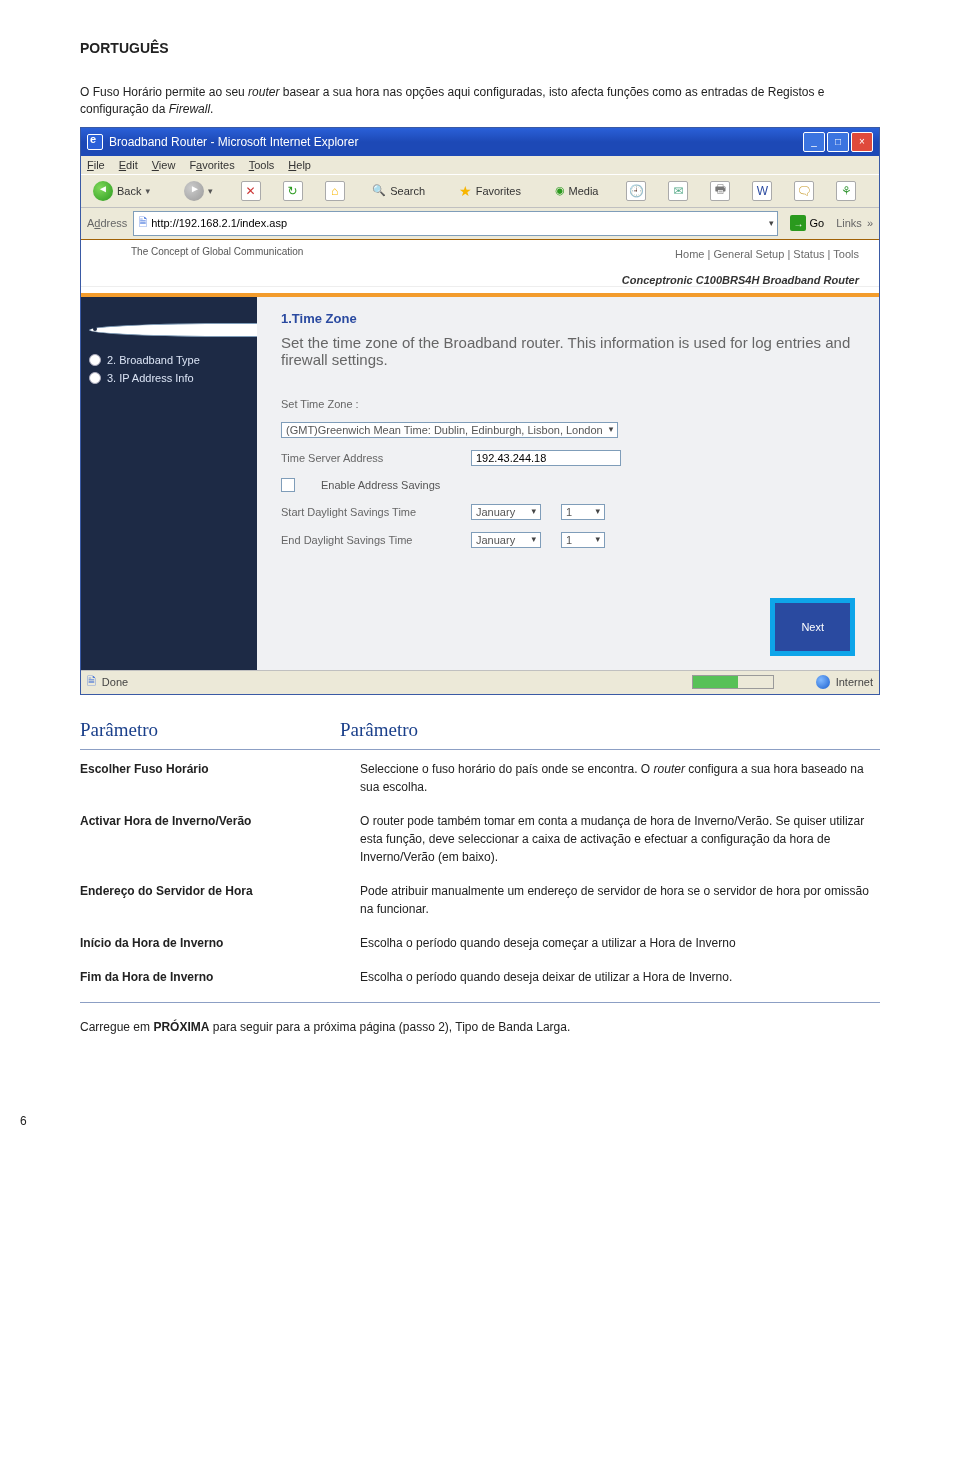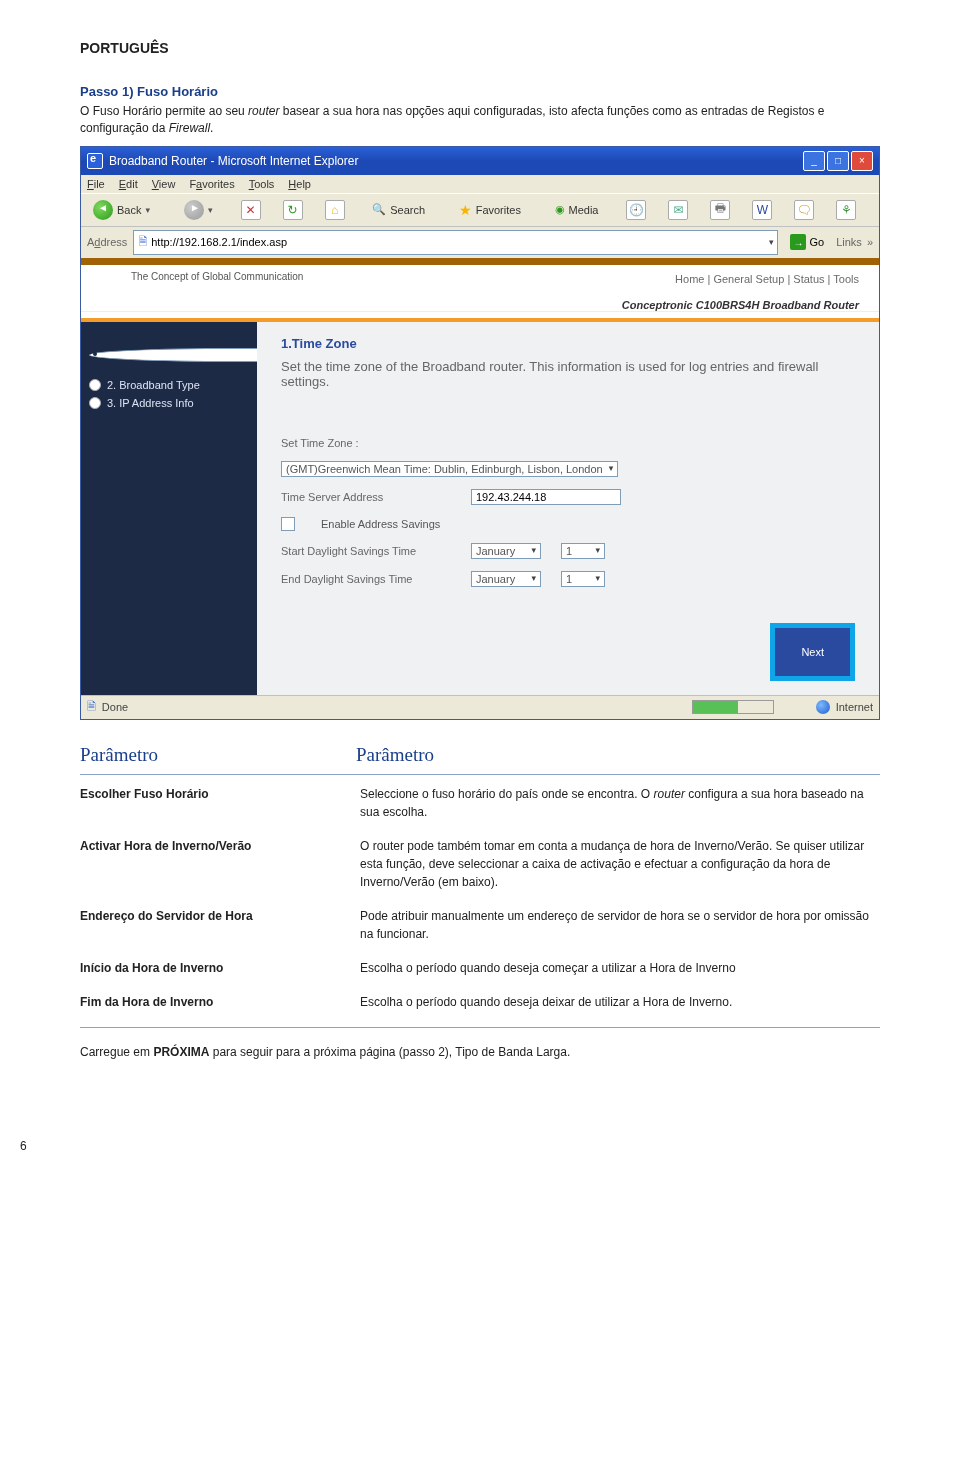"Passo 1) Fuso Horário" div.step-title { html: <div>Passo 1) Fuso Horário</div> -> none }
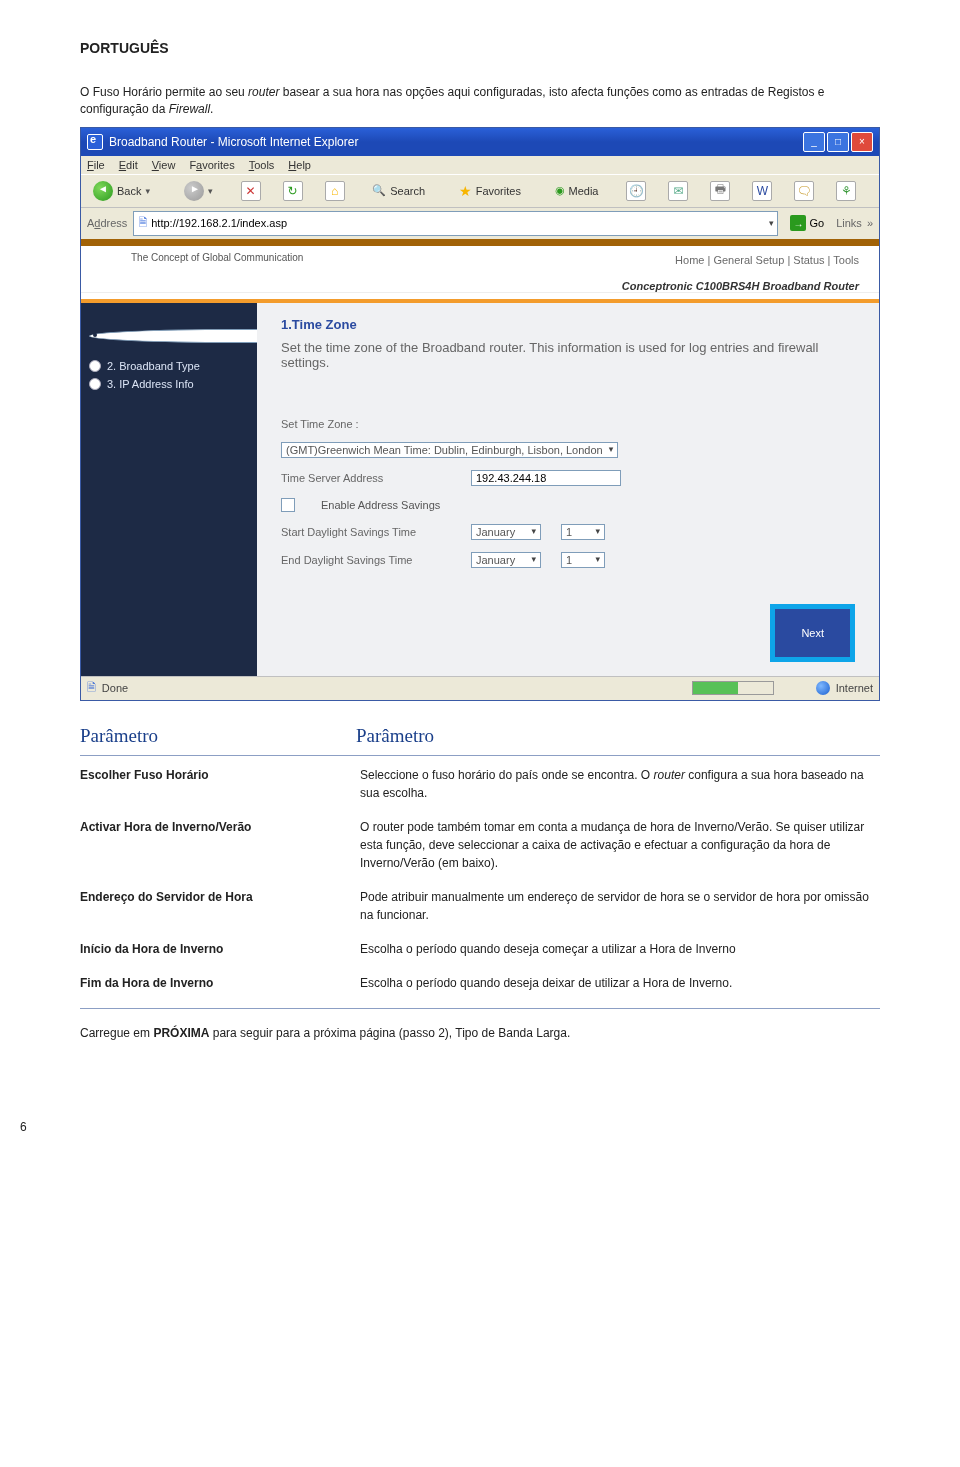"Address" .addrrow { border-bottom: 7px solid #a16207 -> 1px solid #a16207 }
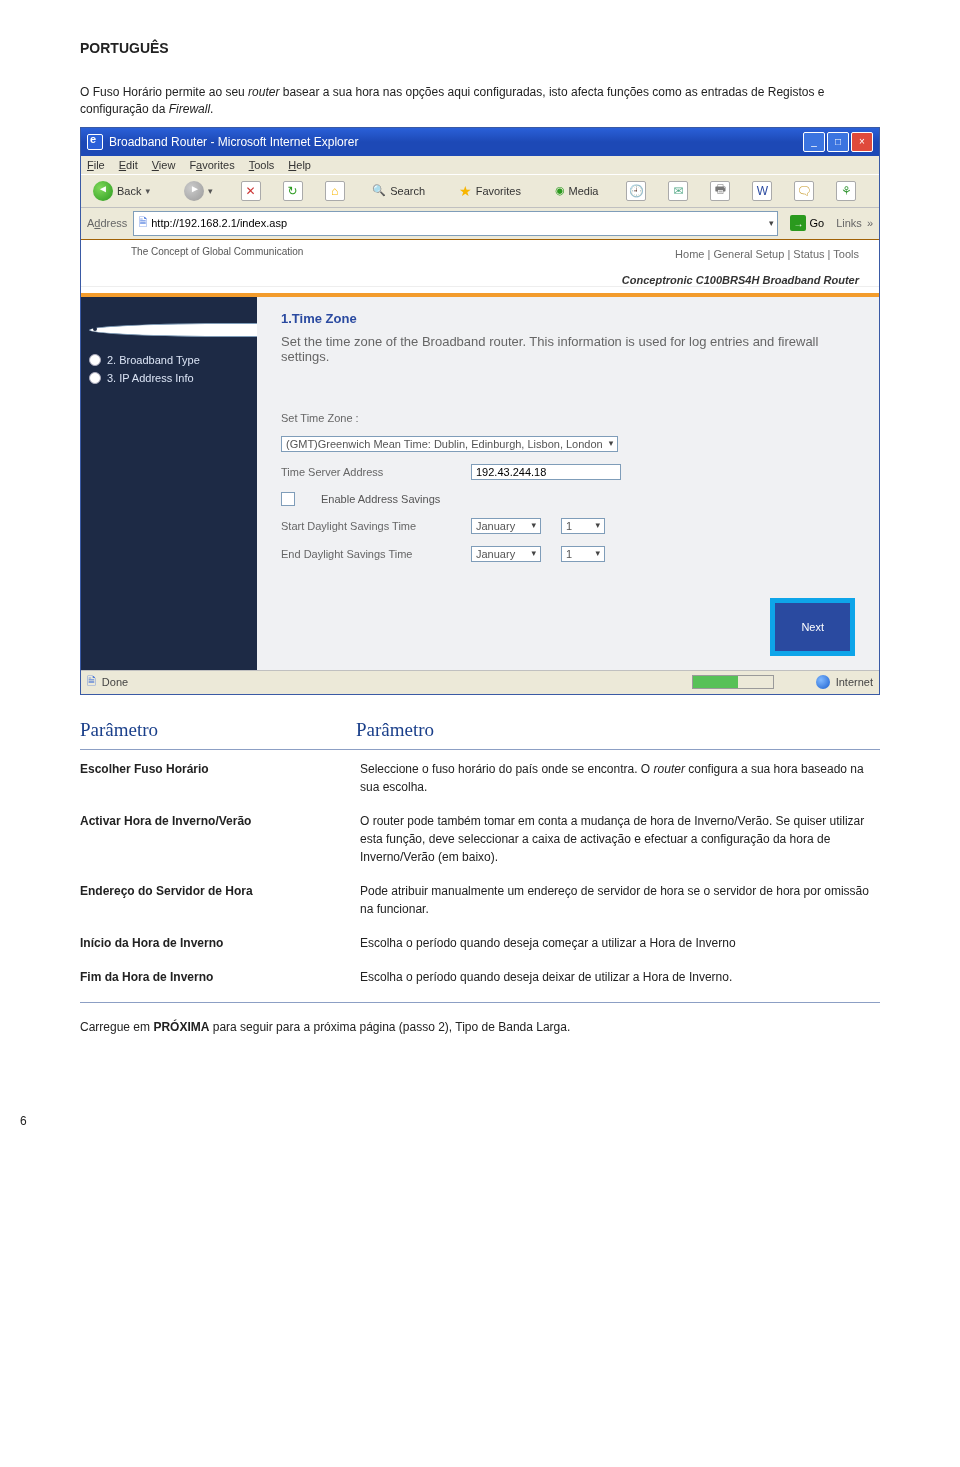"Set the time zone of" .section-sub { font-size: 13px -> 15px; margin-bottom: 48px -> 30px }
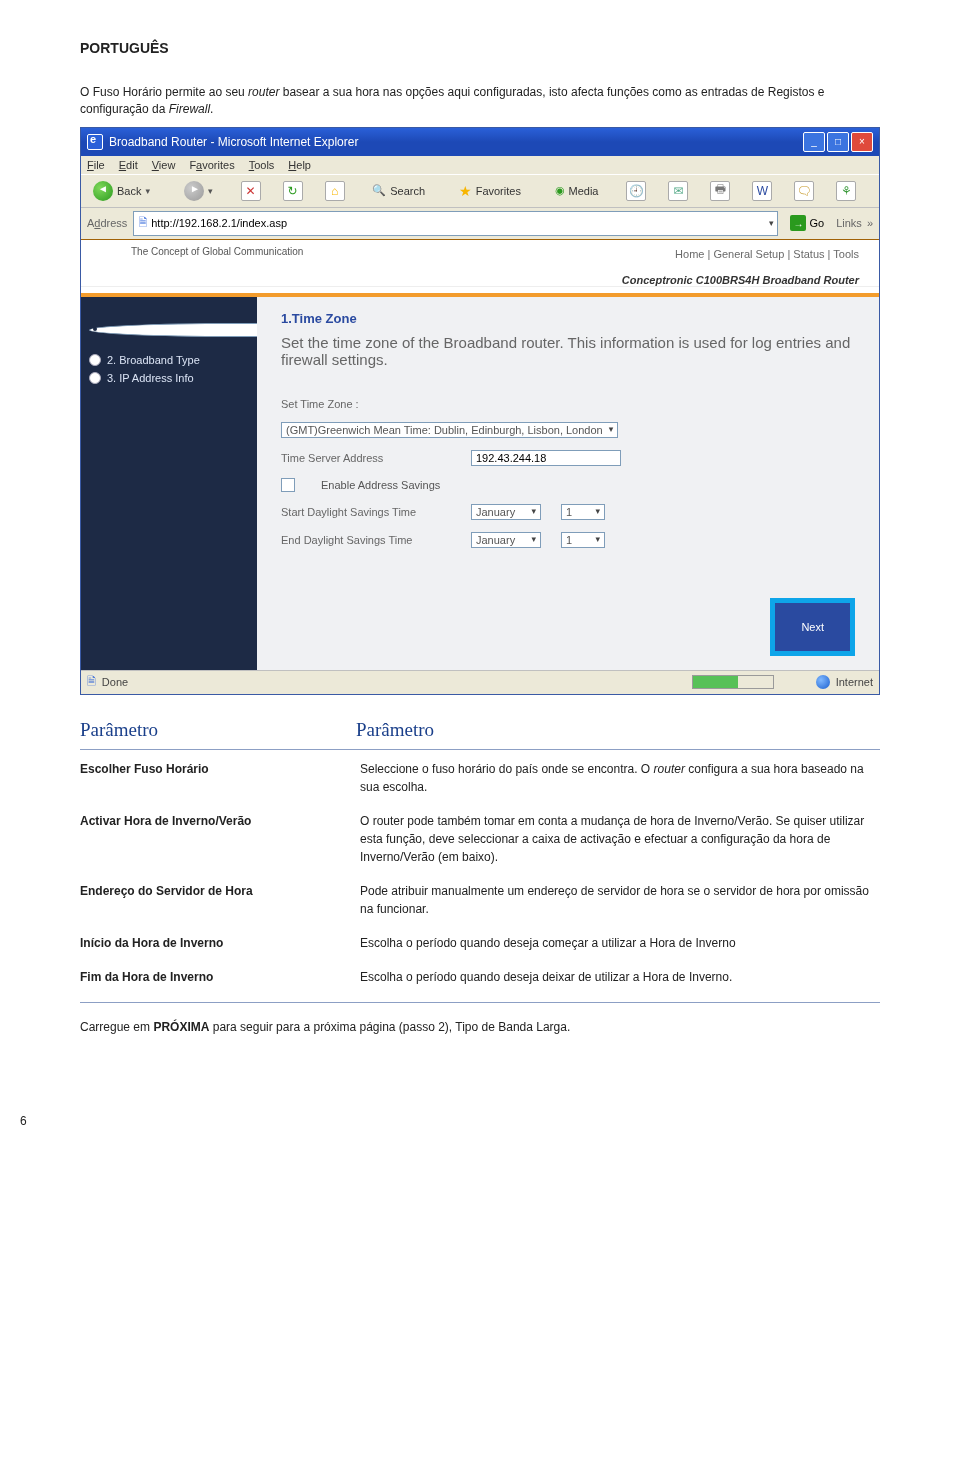"Parâmetro" .param-headers { gap: 16px -> 0 }
